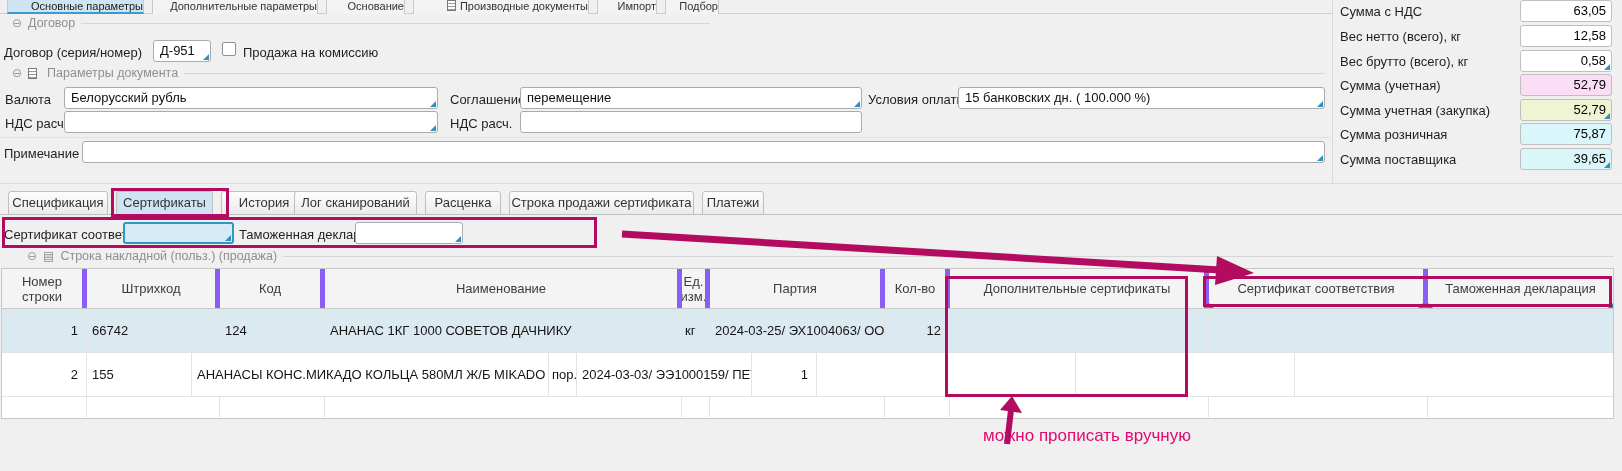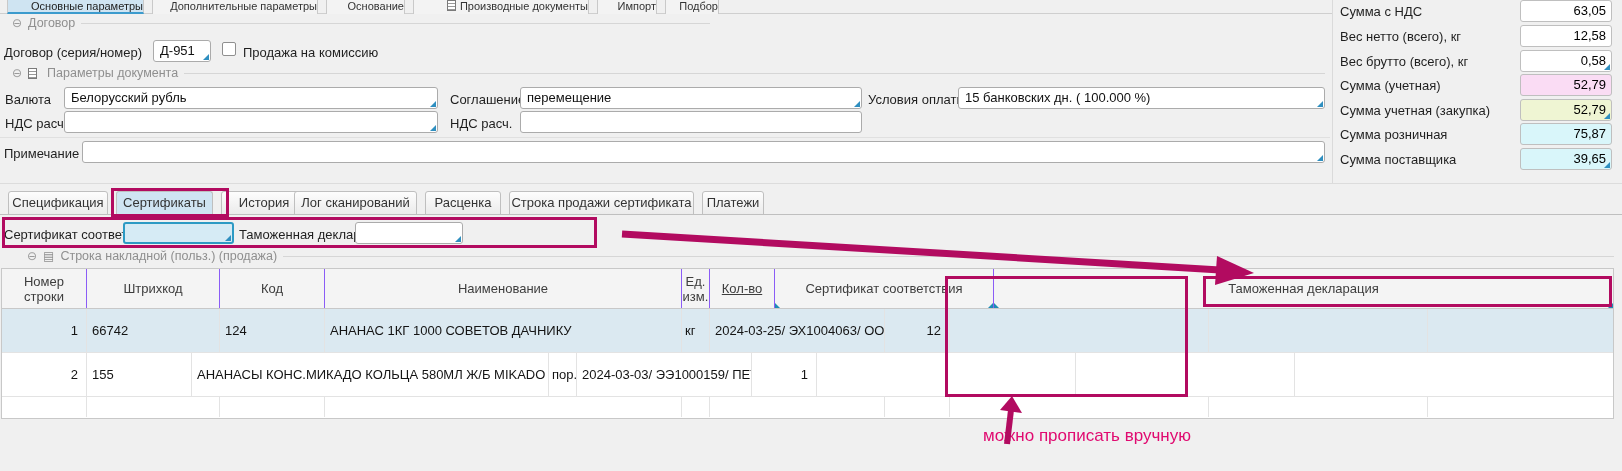"Номер строки" .hc { border-right: 1px solid #8b5cf6 -> 5px solid #8b5cf6 }
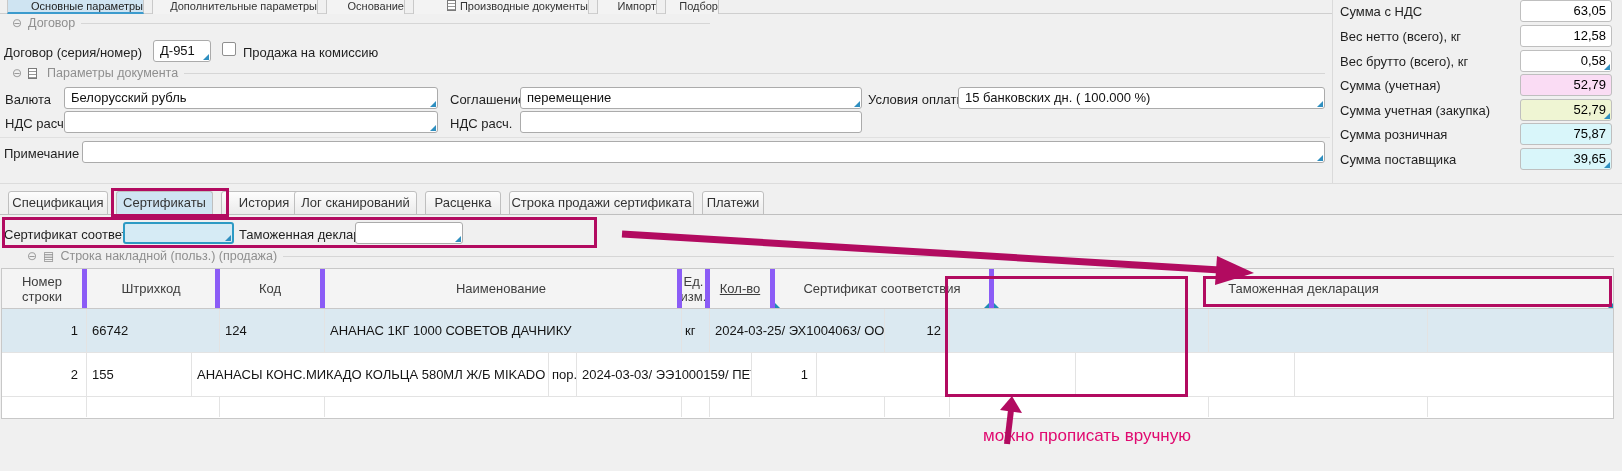"Партия" div.hc { html: none -> <div>Партия</div> }
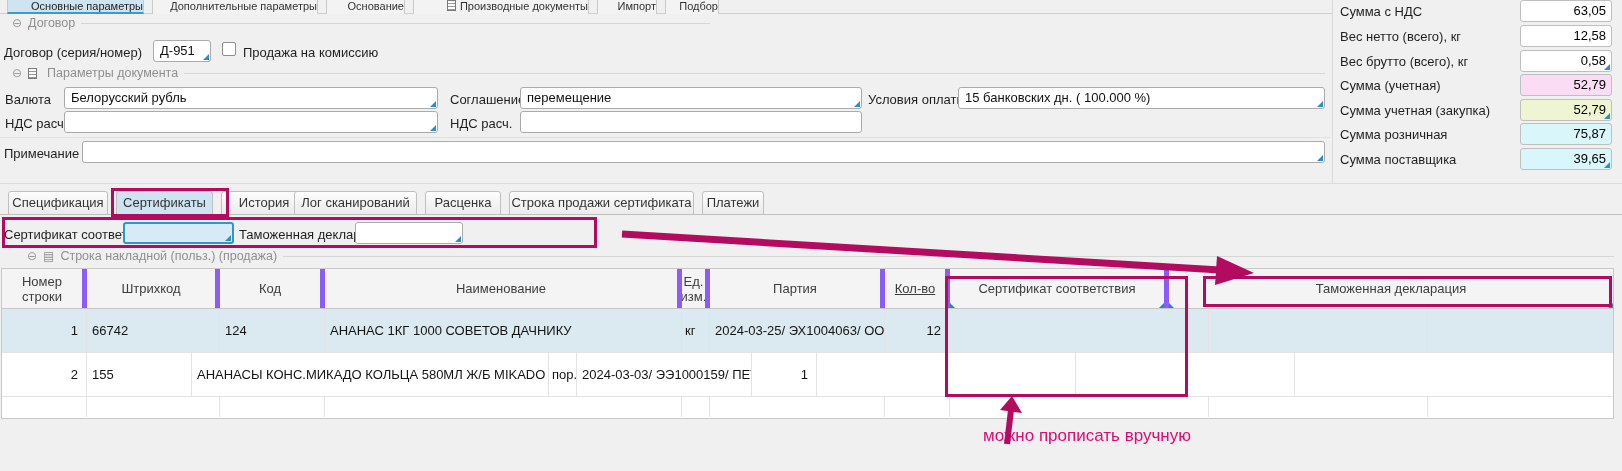"Кол-во" div.hc { text-decoration: underline -> none }
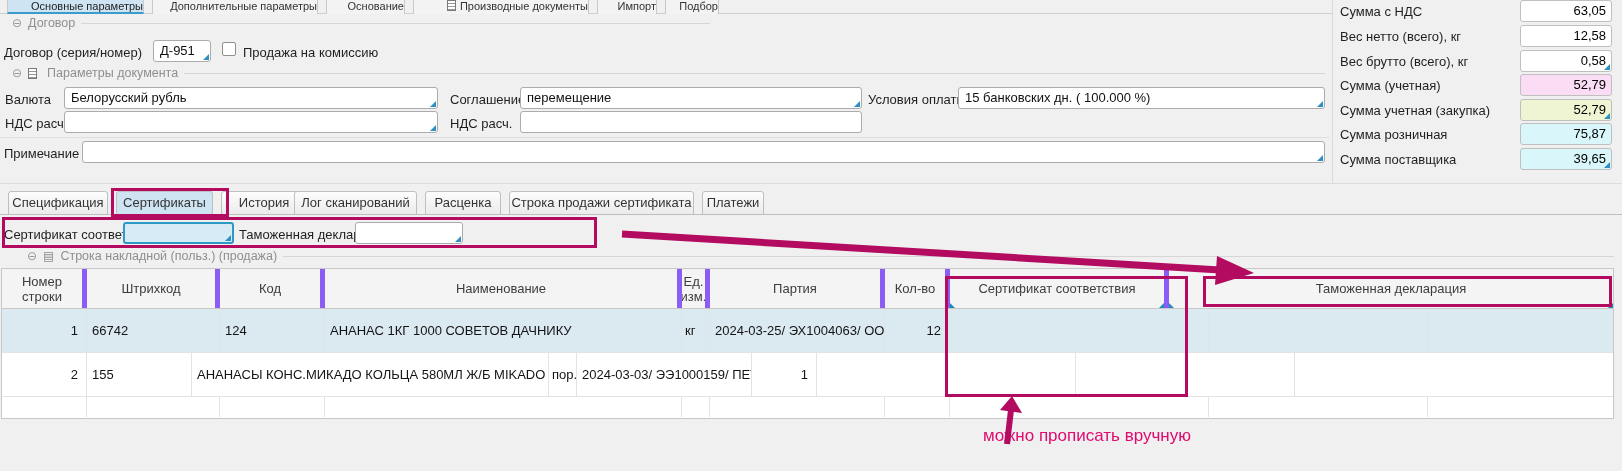"Дополнительные сертификаты" div.hc { html: none -> <div>Дополнительные сертификаты</div> }
